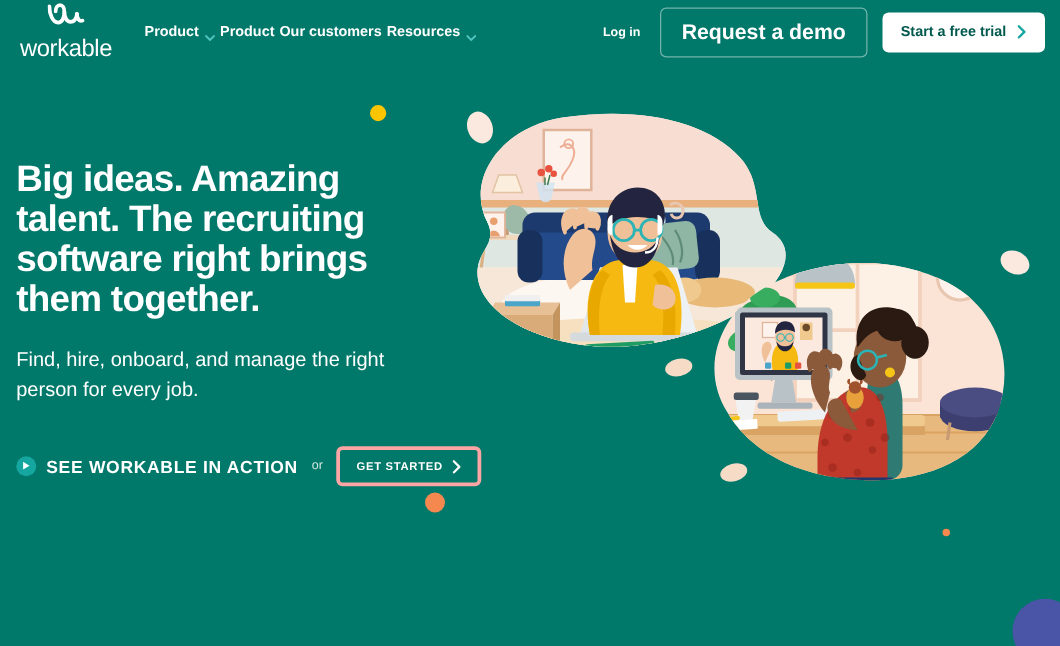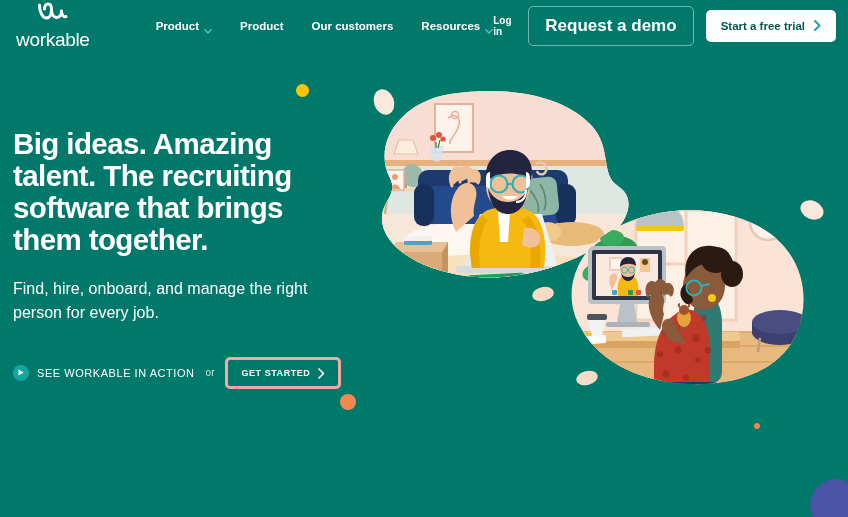"Product" .nav-links { gap: 28px -> 4px; margin-left: 66px -> 26px }
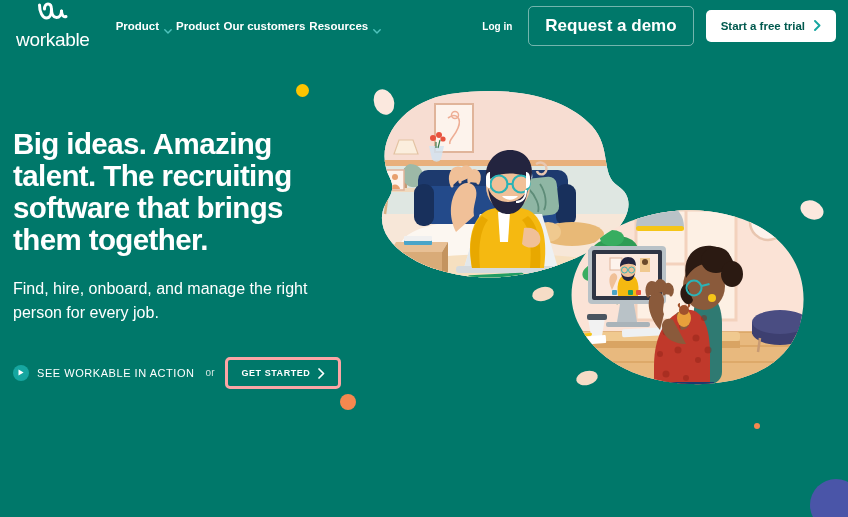"Big ideas. Amazing talent. The" h1 { text: that -> right }
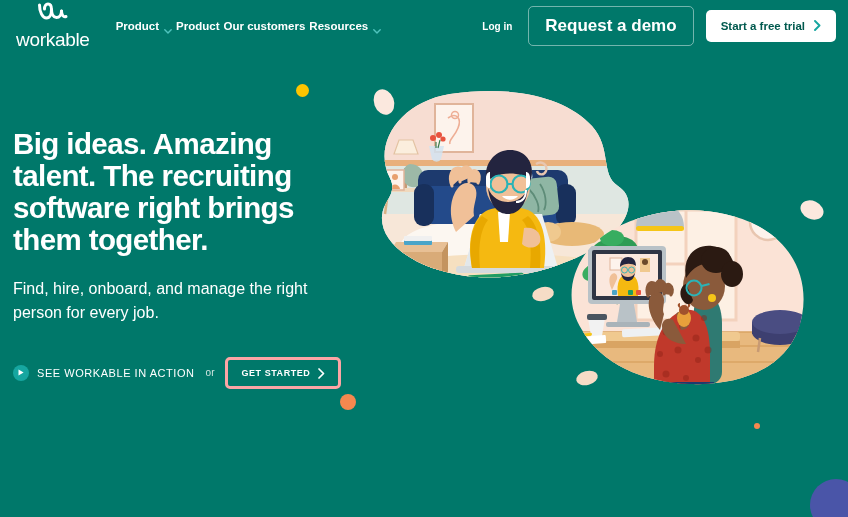"SEE WORKABLE IN ACTION" .see-label { font-size: 11px -> 14px; font-weight: normal -> bold }
